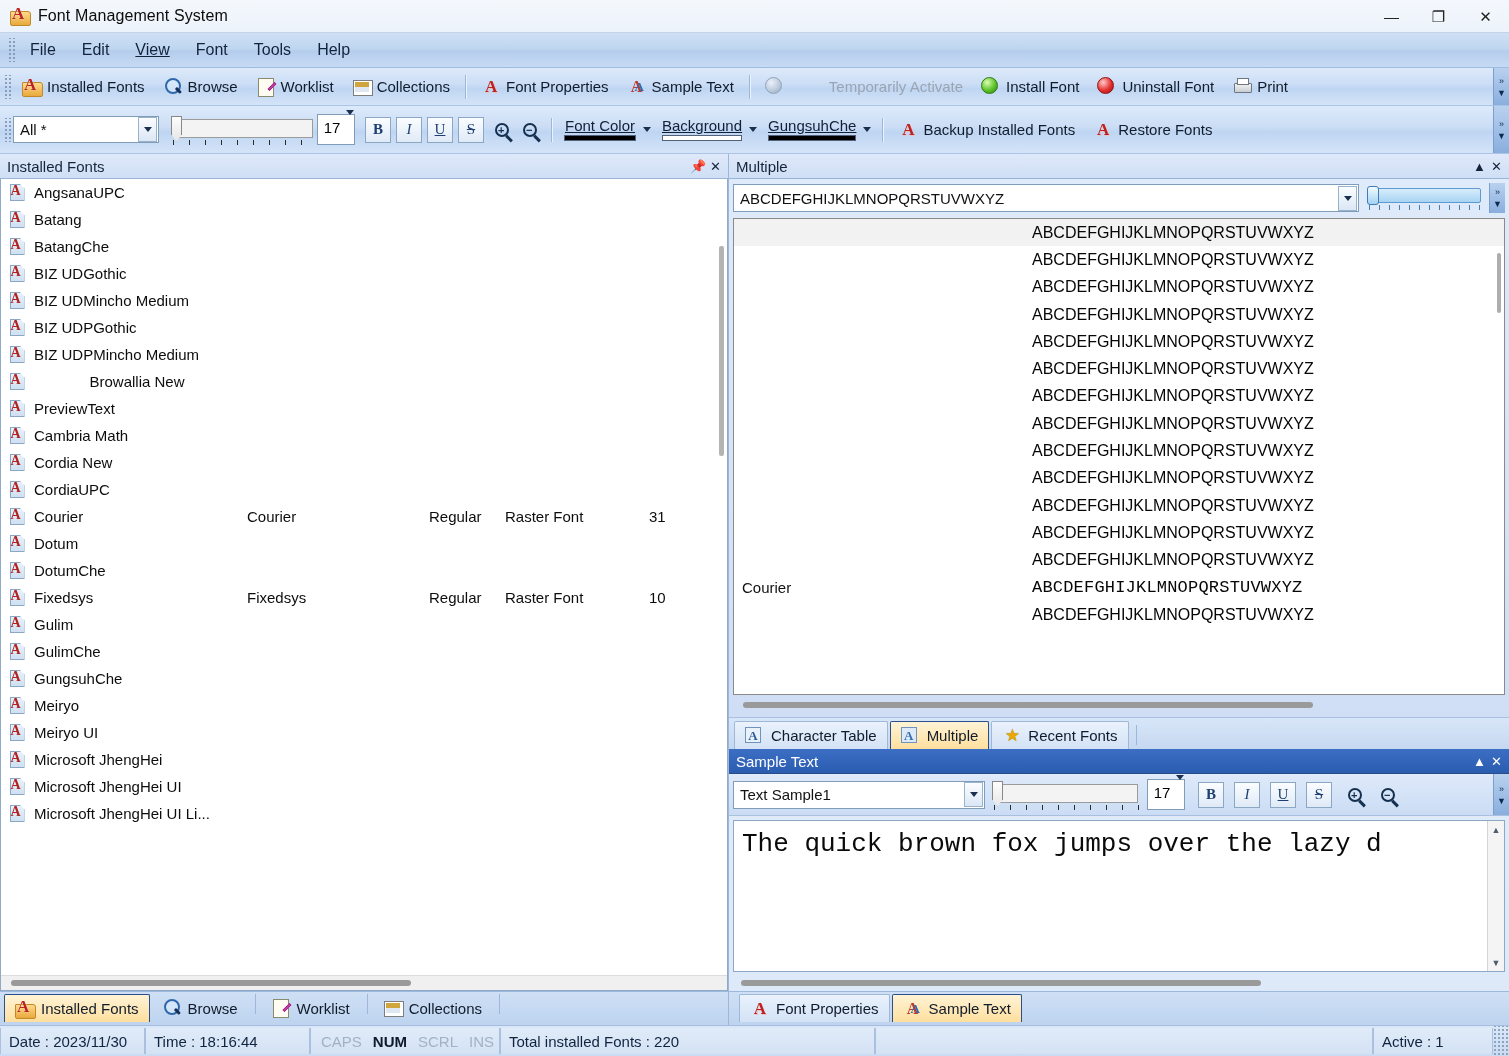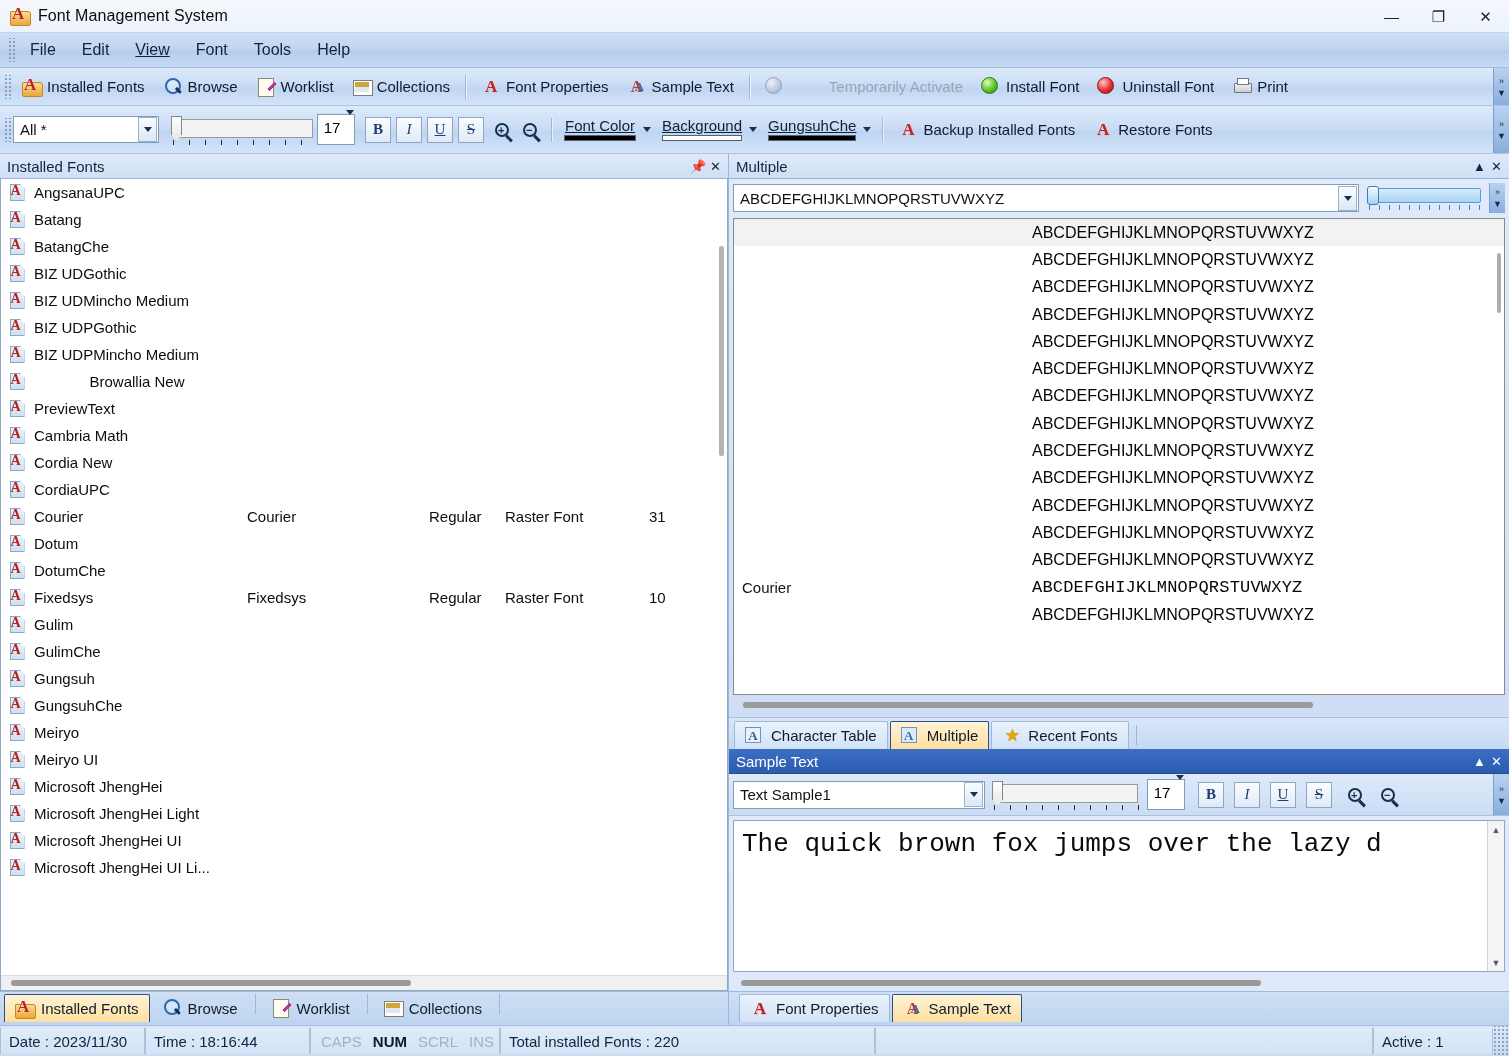"Gungsuh" div.row { html: <div> <span> <span></span> </span> <span>Gungsuh</span> <span></span> <span></span> <span></span> <span></span> </div> -> none }
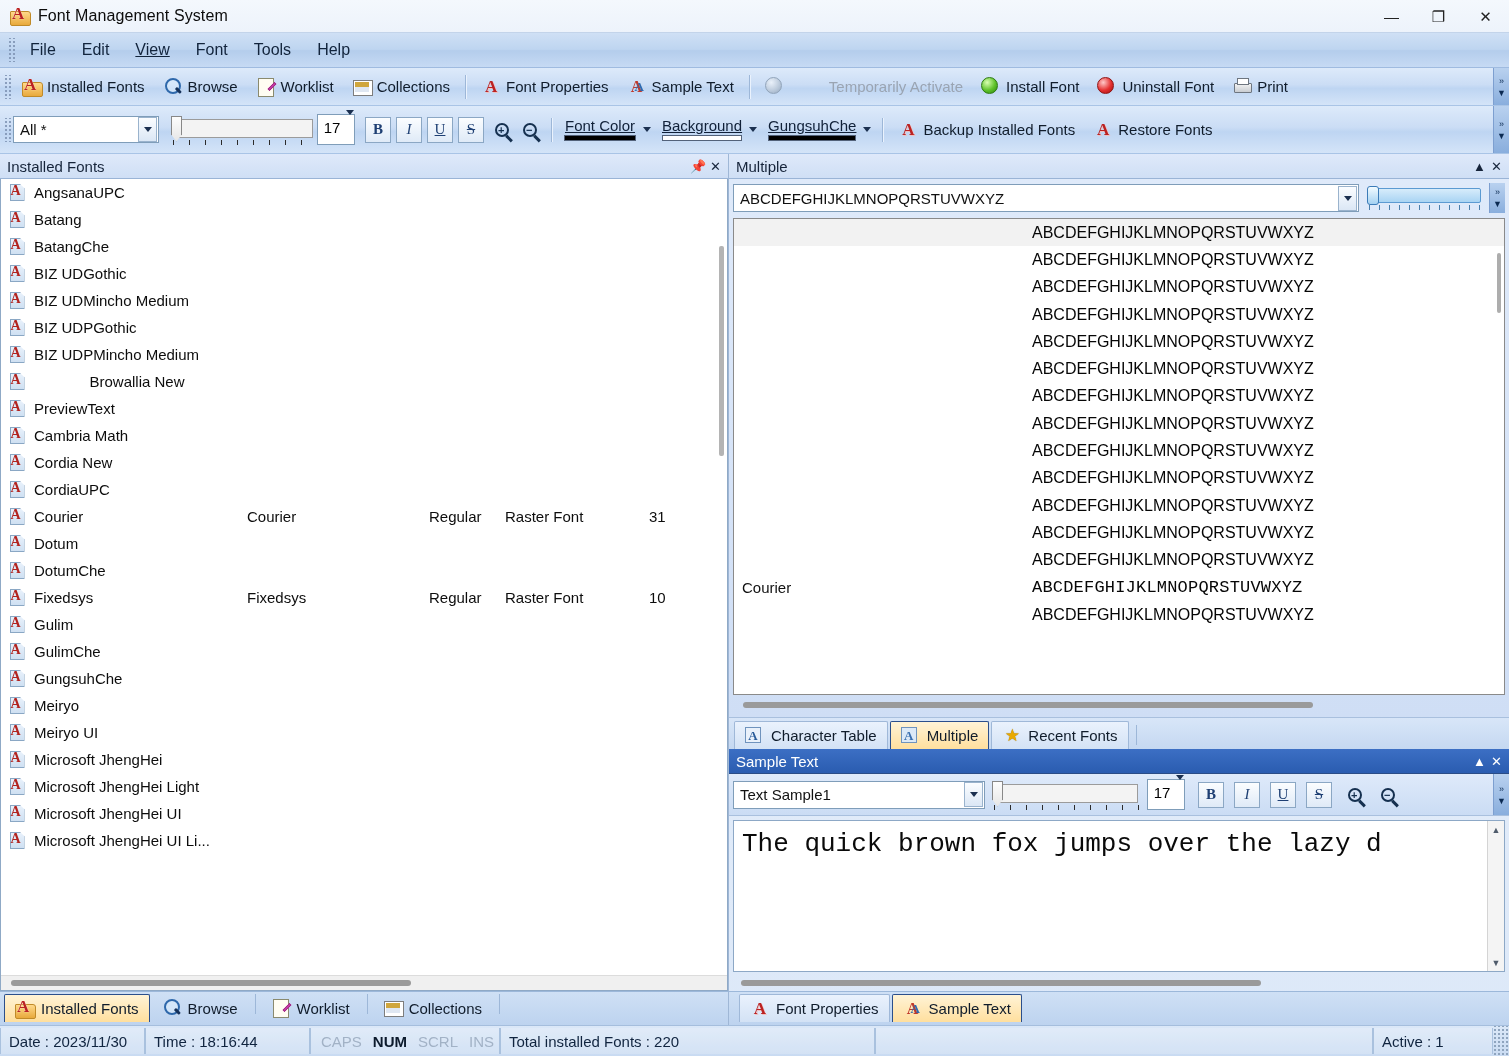"Microsoft JhengHei Light" div.row { html: <div> <span> <span></span> </span> <span>Microsoft JhengHei Light</span> <span></span> <span></span> <span></span> <span></span> </div> -> none }
